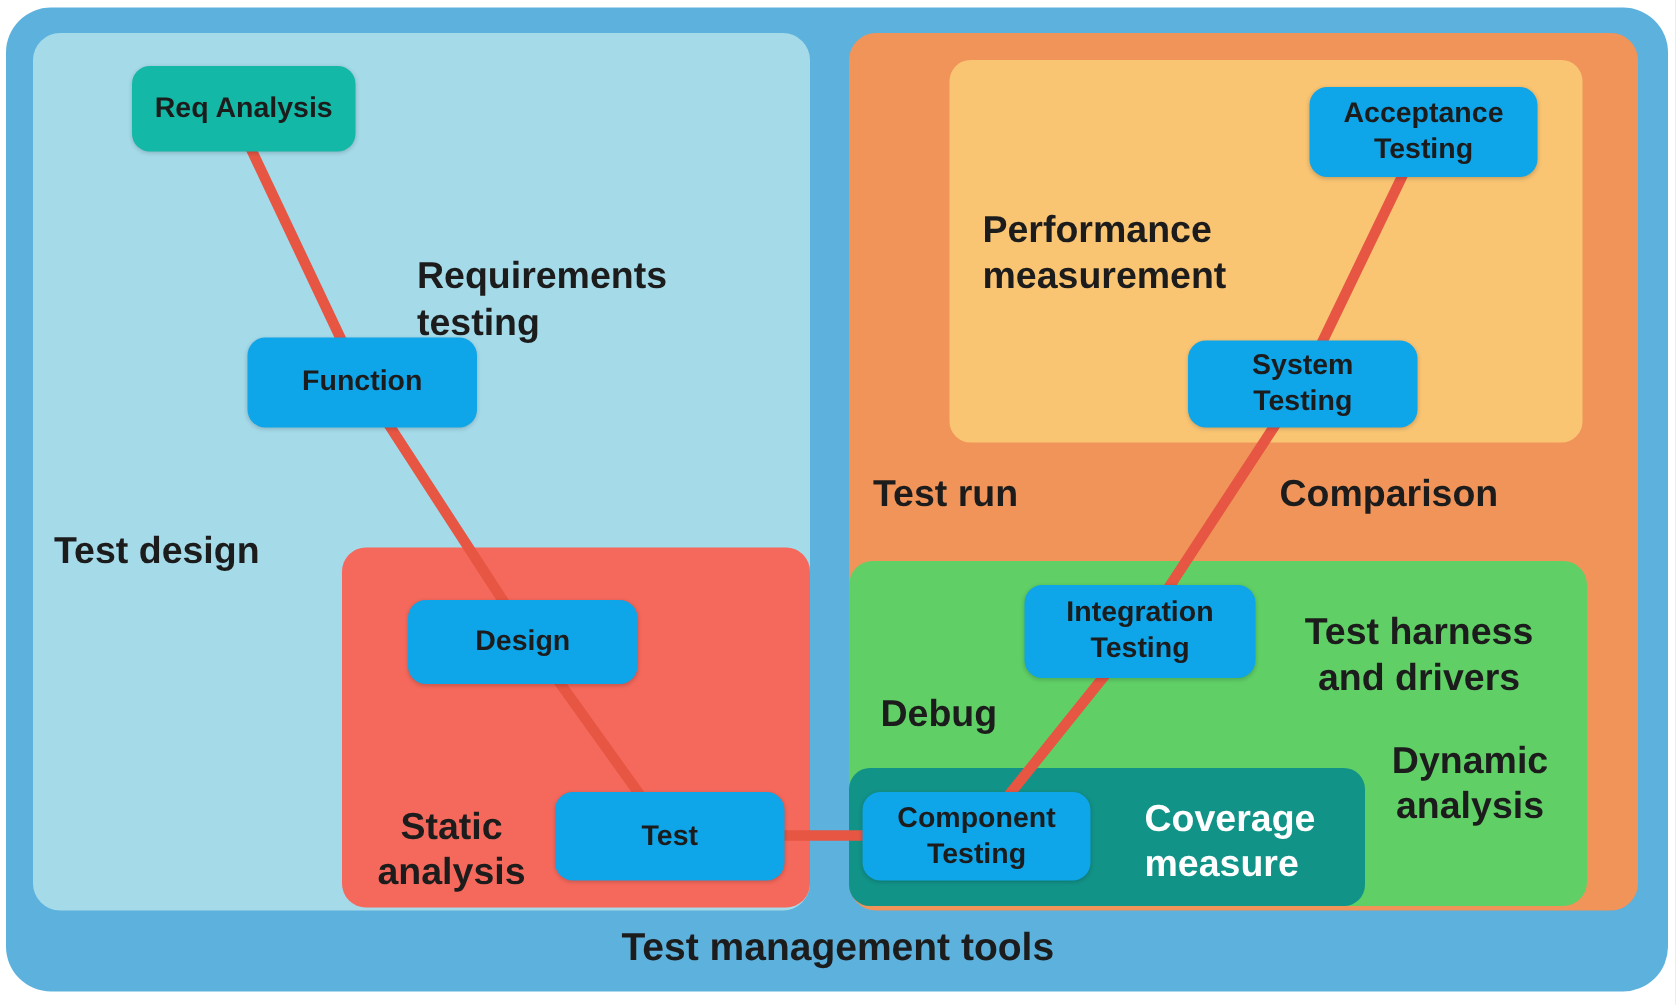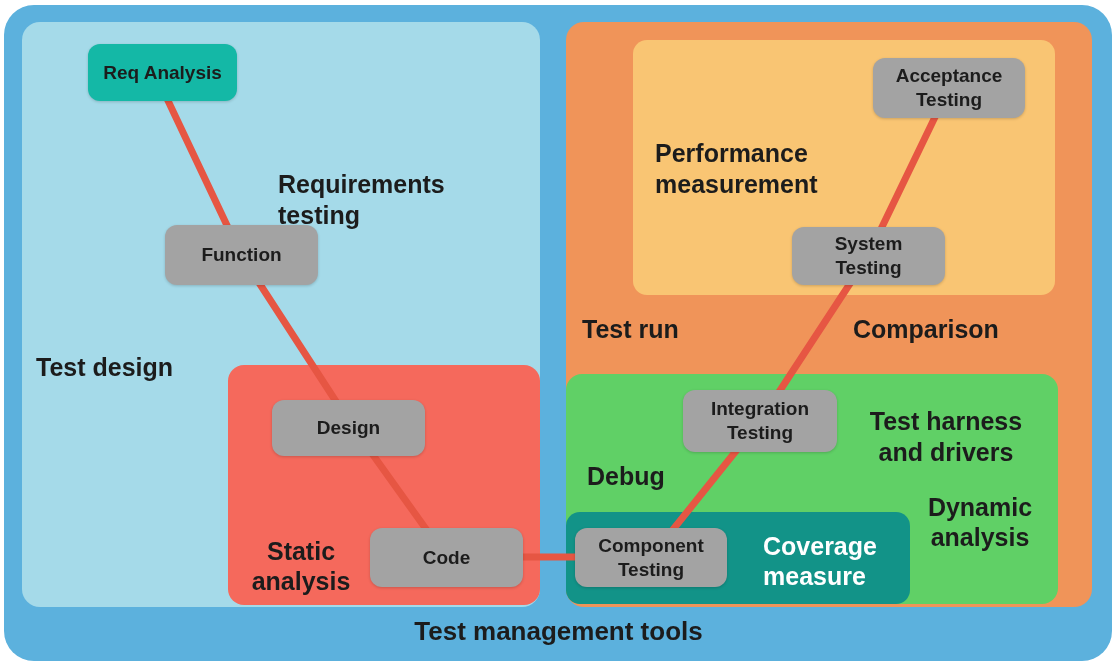"Acceptance" .node { background: #a3a3a3 -> #0ea5e9 }
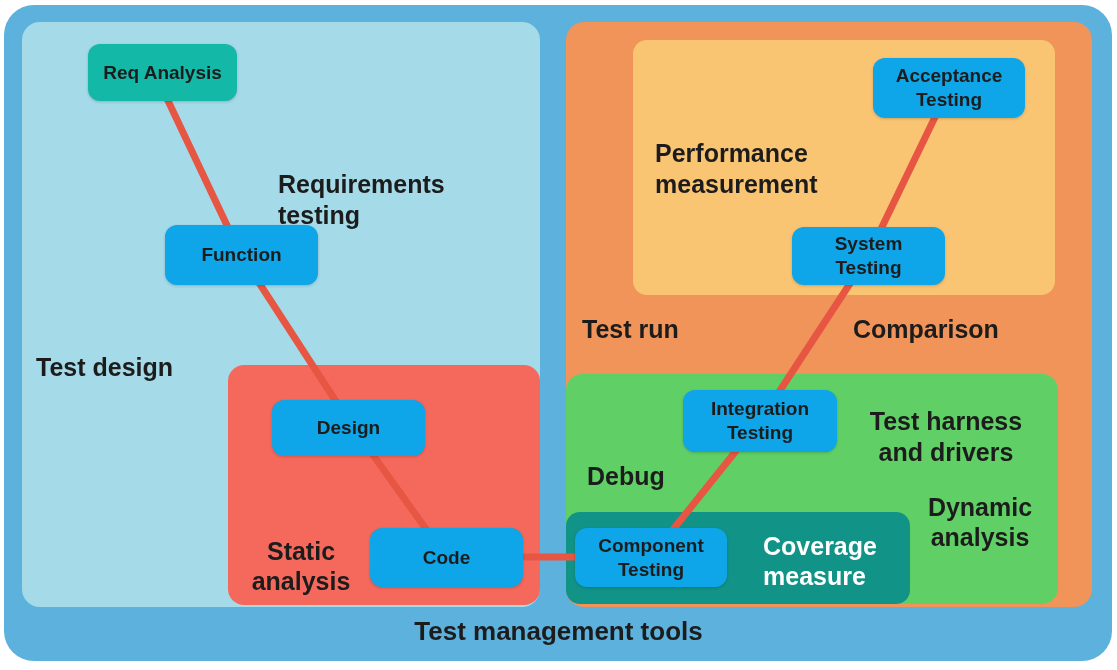"Code" span { text: Code -> Test }
